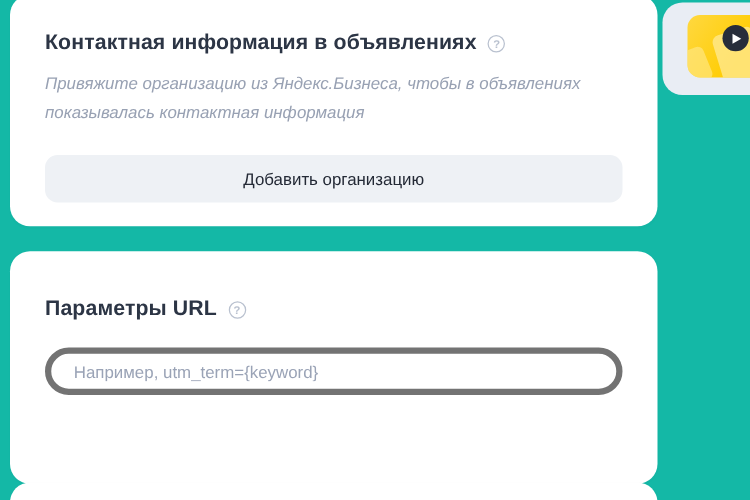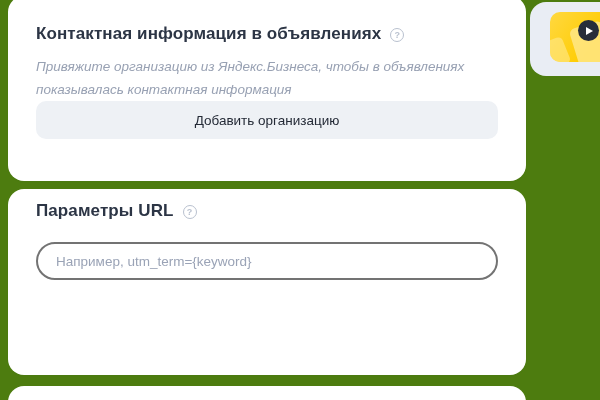"Контактная информация в объявлениях" .page { background: #4d7c0f -> #14b8a6 }
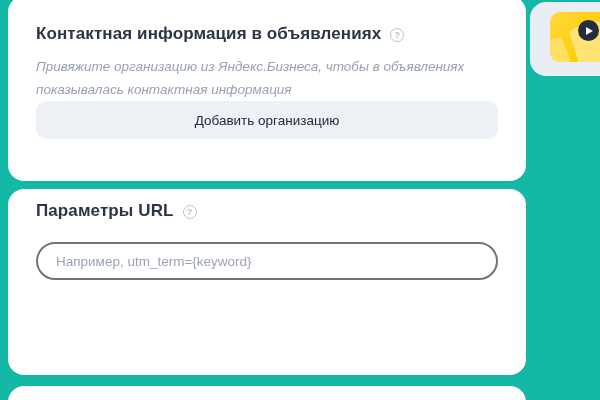"Добавить организацию" .big-button { margin-top: none -> 23px }
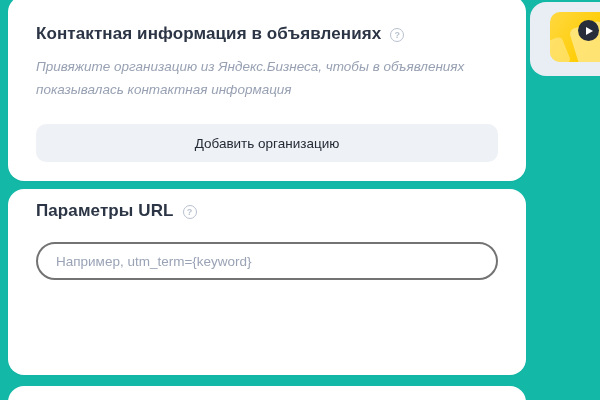"Параметры URL" .card-url { padding: 12px 28px 0 28px -> 36px 28px 0 28px; top: 189px -> 201px }
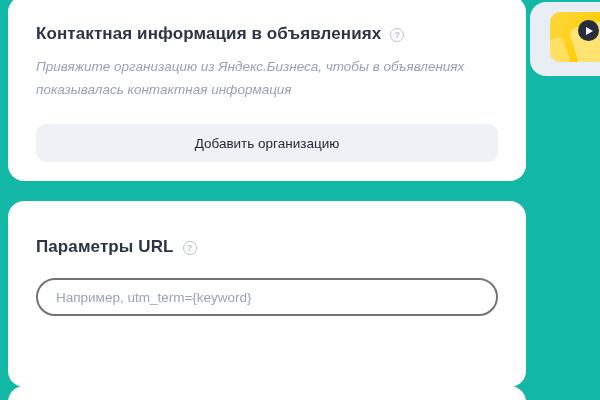"Например, utm_term={keyword}" .url-input { border: 2px solid #737373 -> 5px solid #737373 }
